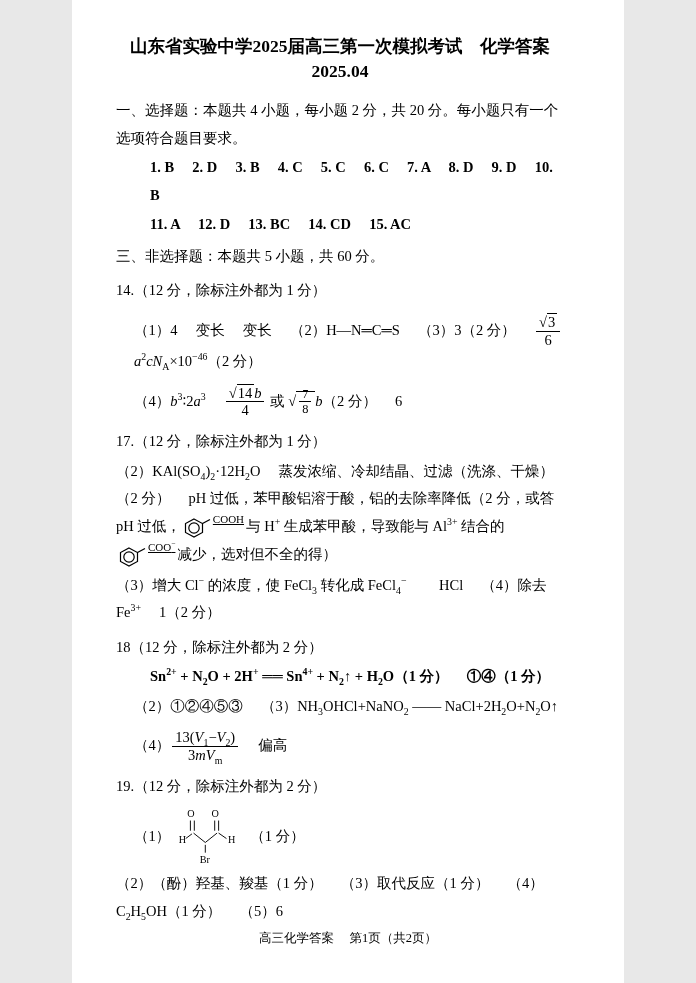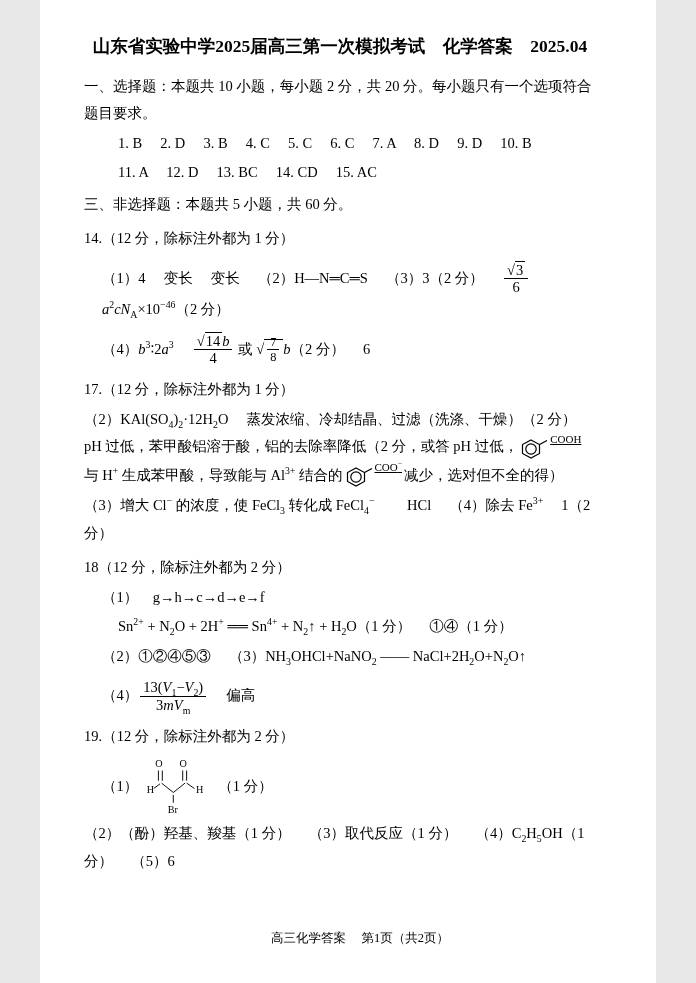"山东省实验中学2025届高三第一次模拟考试 化学答案 2025.04" .page { width: 616px -> 552px }
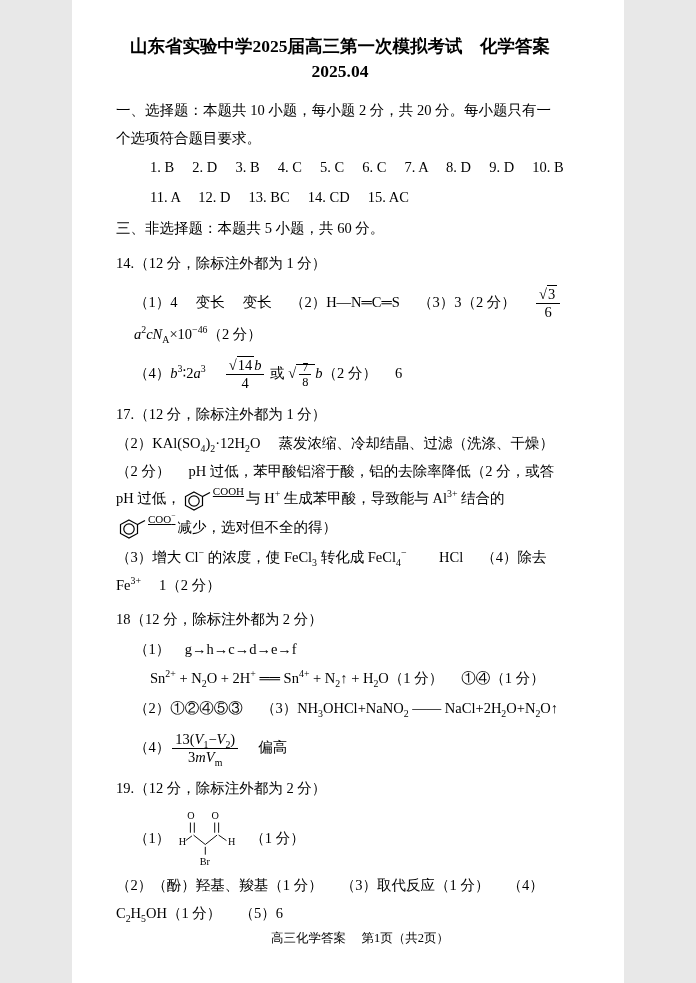"一、选择题：本题共 10 小题，每小题 2 分，共" p.sec-header { text: 10 -> 4 }
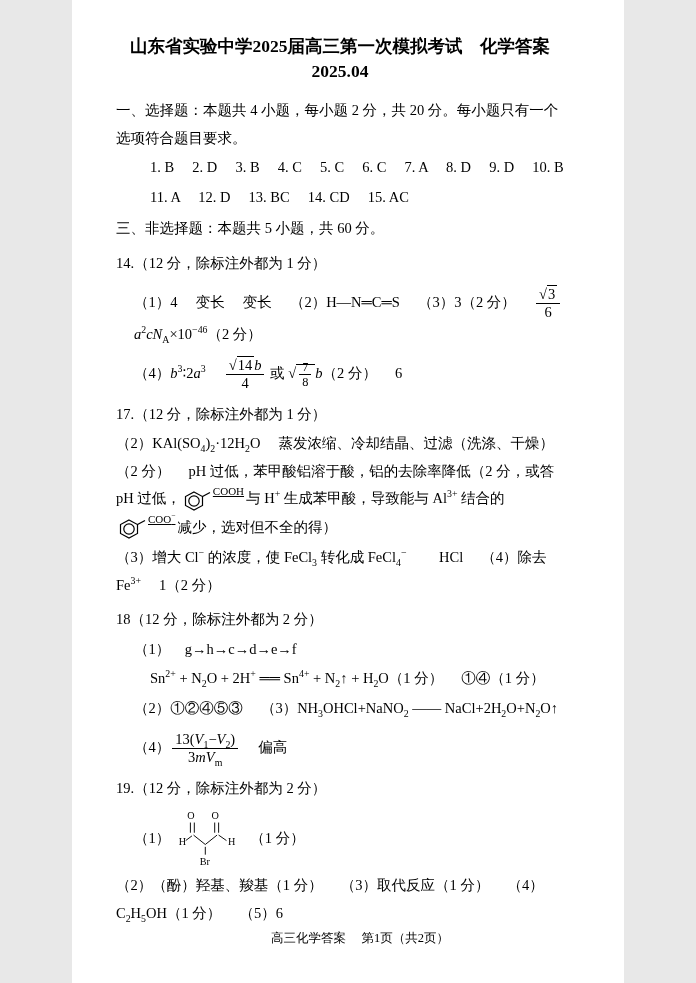"1. B 2. D 3." .ind2 { font-weight: none -> bold }
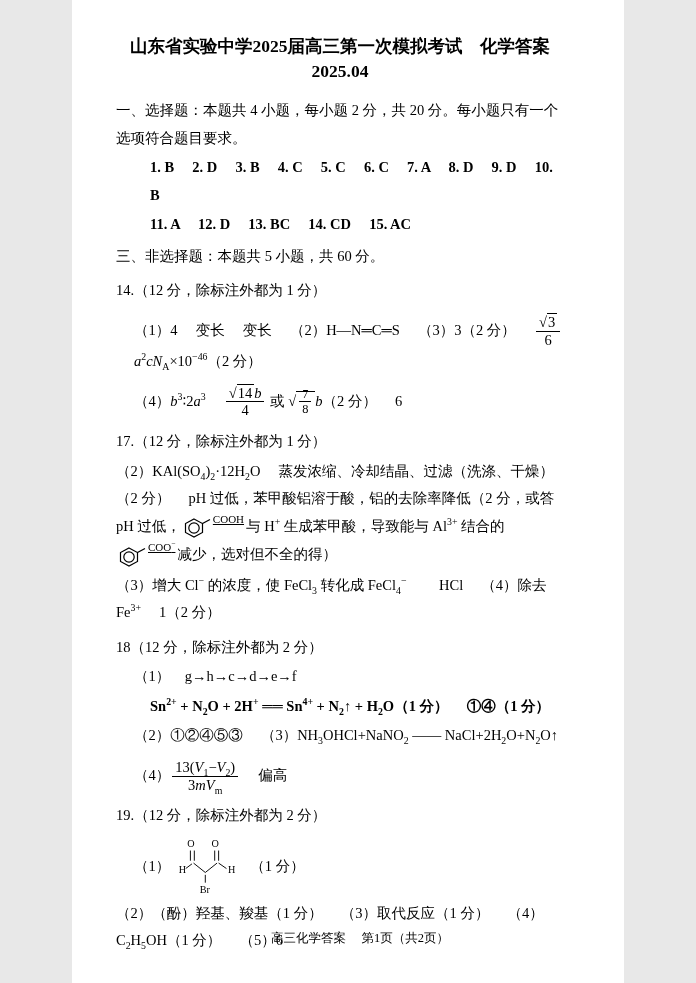"（1） g→h→c→d→e→f" p.ind1 { html: <p>（1） g→h→c→d→e→f</p> -> none }
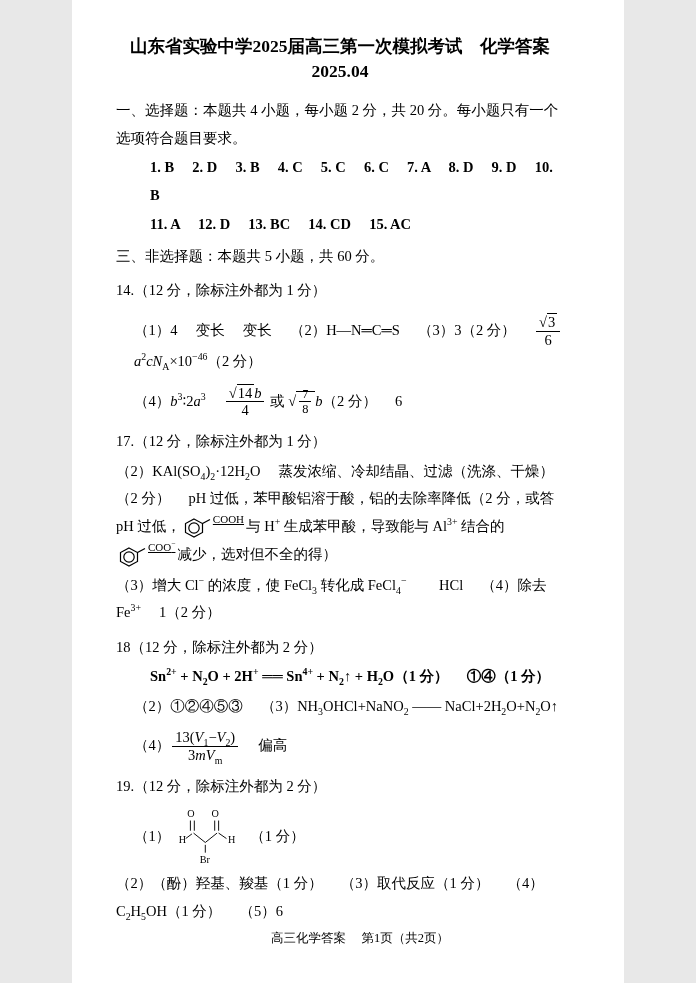"高三化学答案 第1页（共2页）" .footer { left: 12px -> 0 }
